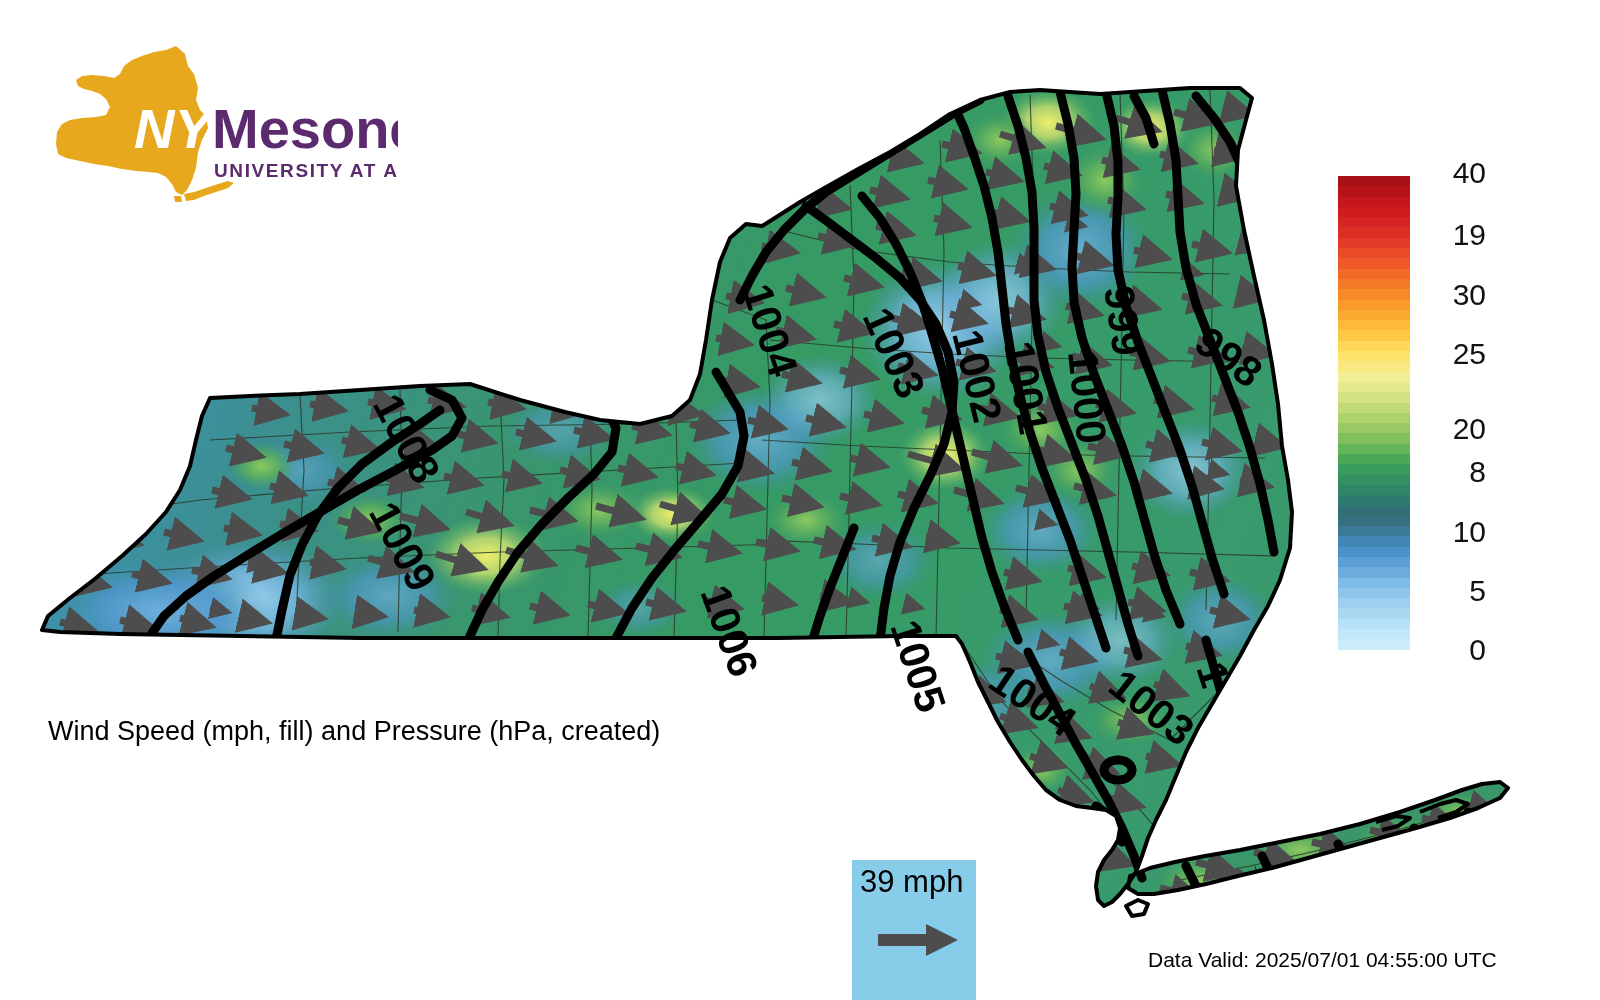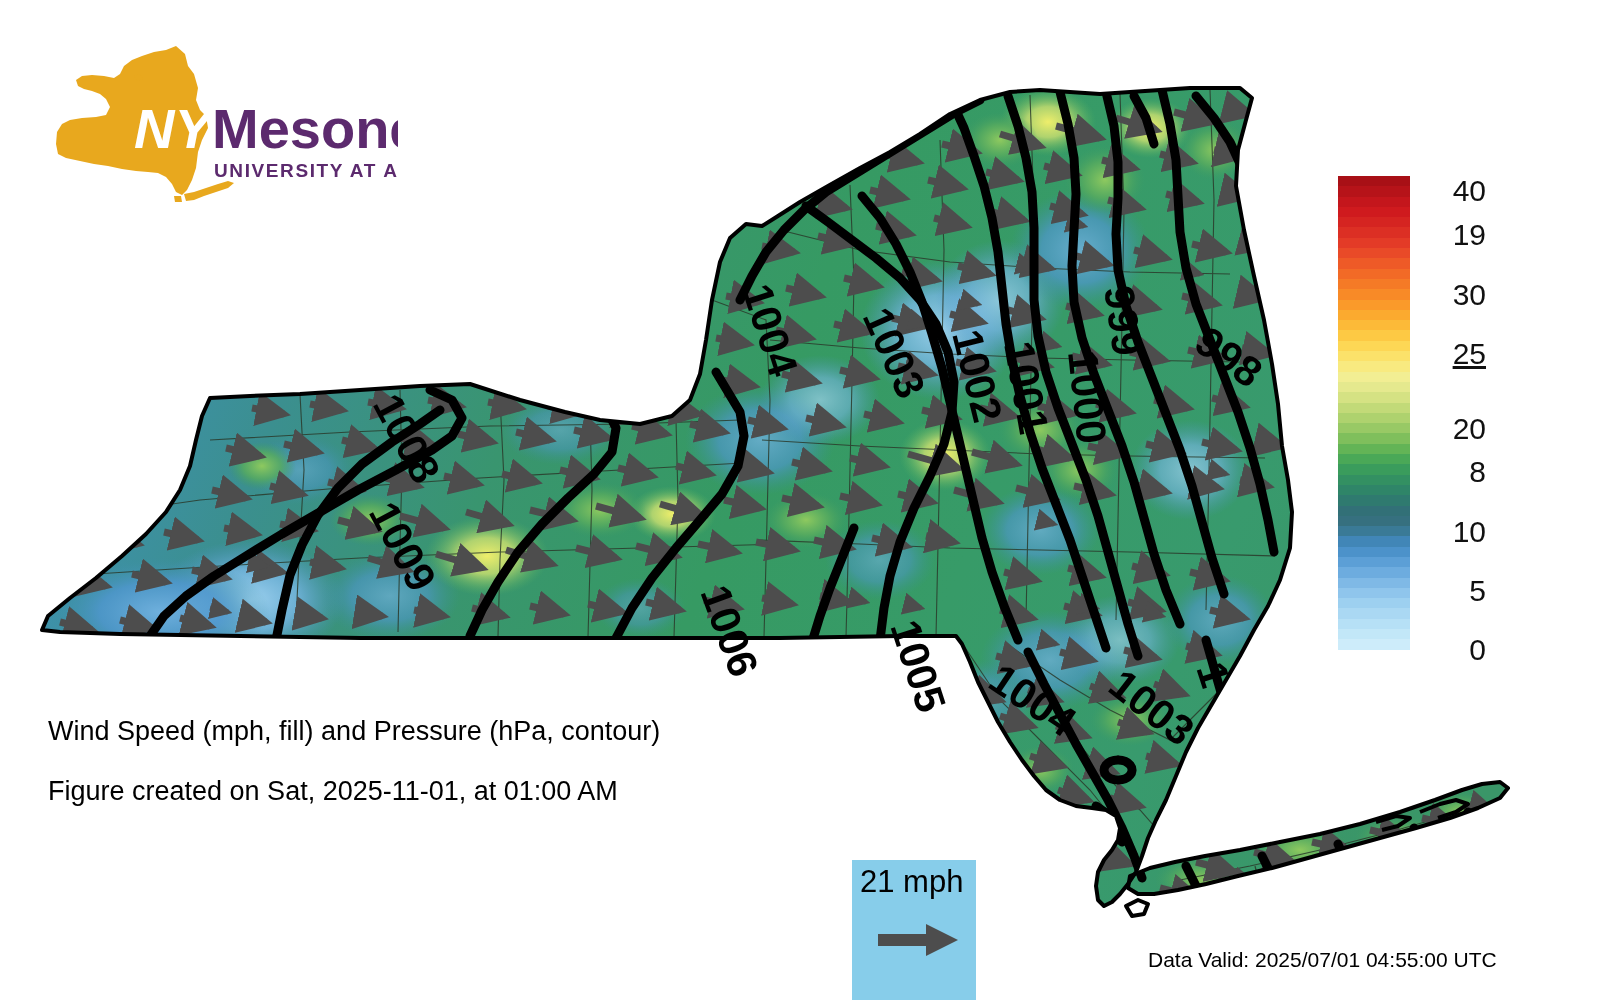"40" div.cb-tick { top: 22px -> 4px }
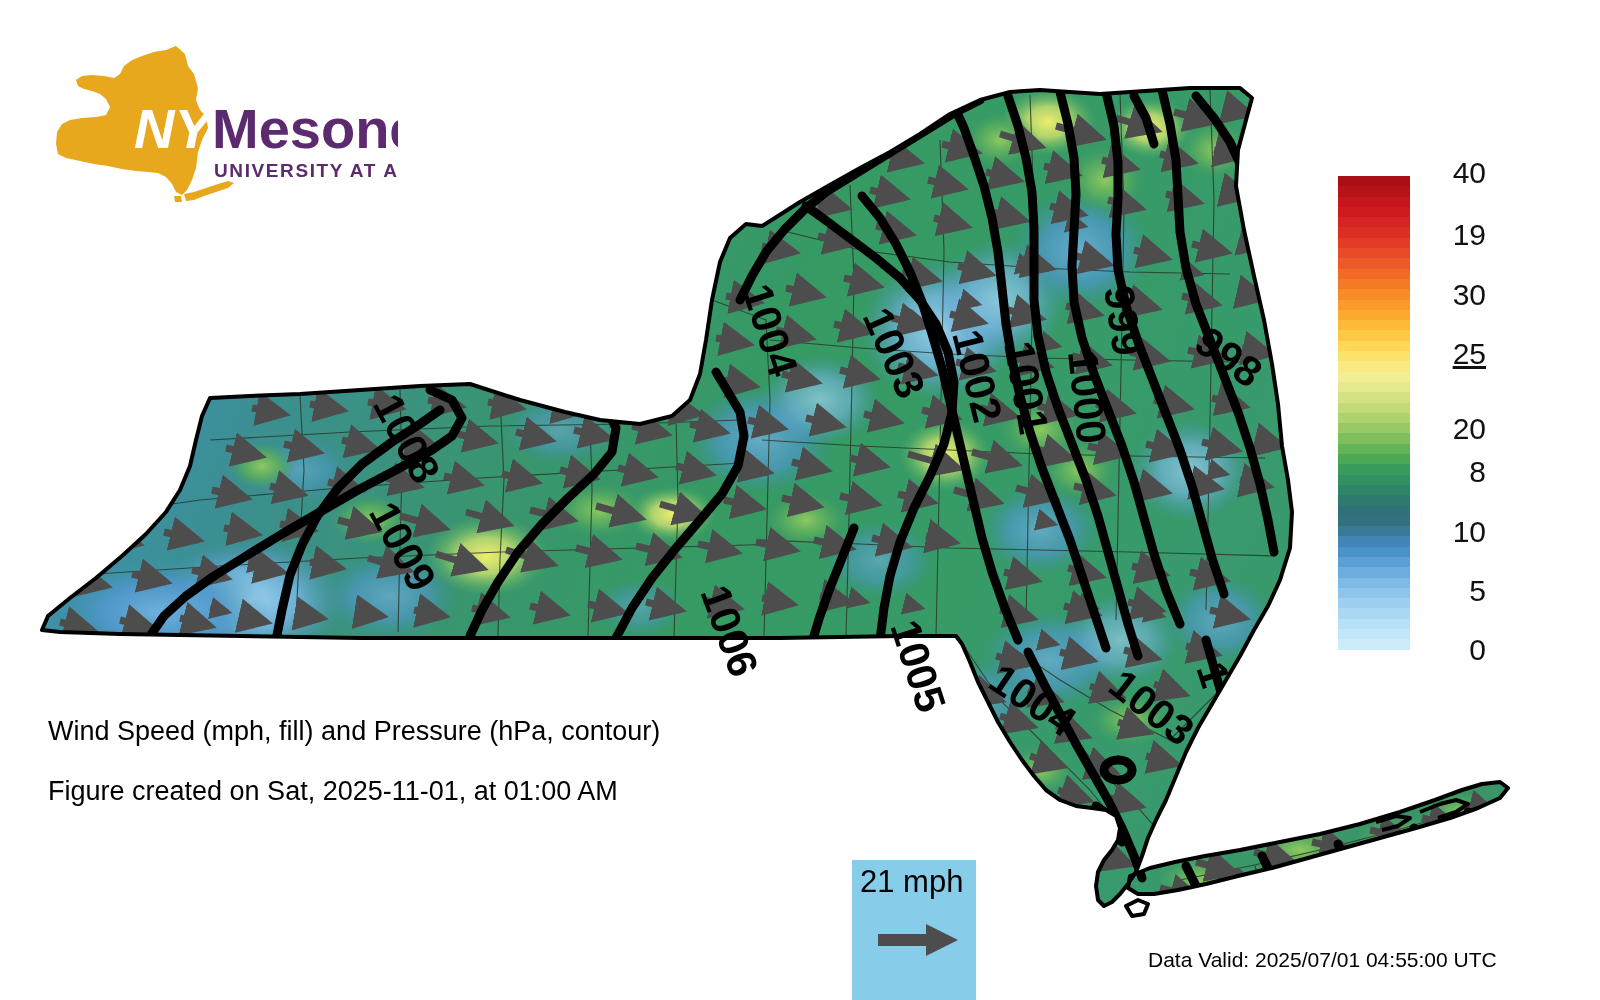"25" div.cb-tick { text-decoration: underline -> none }
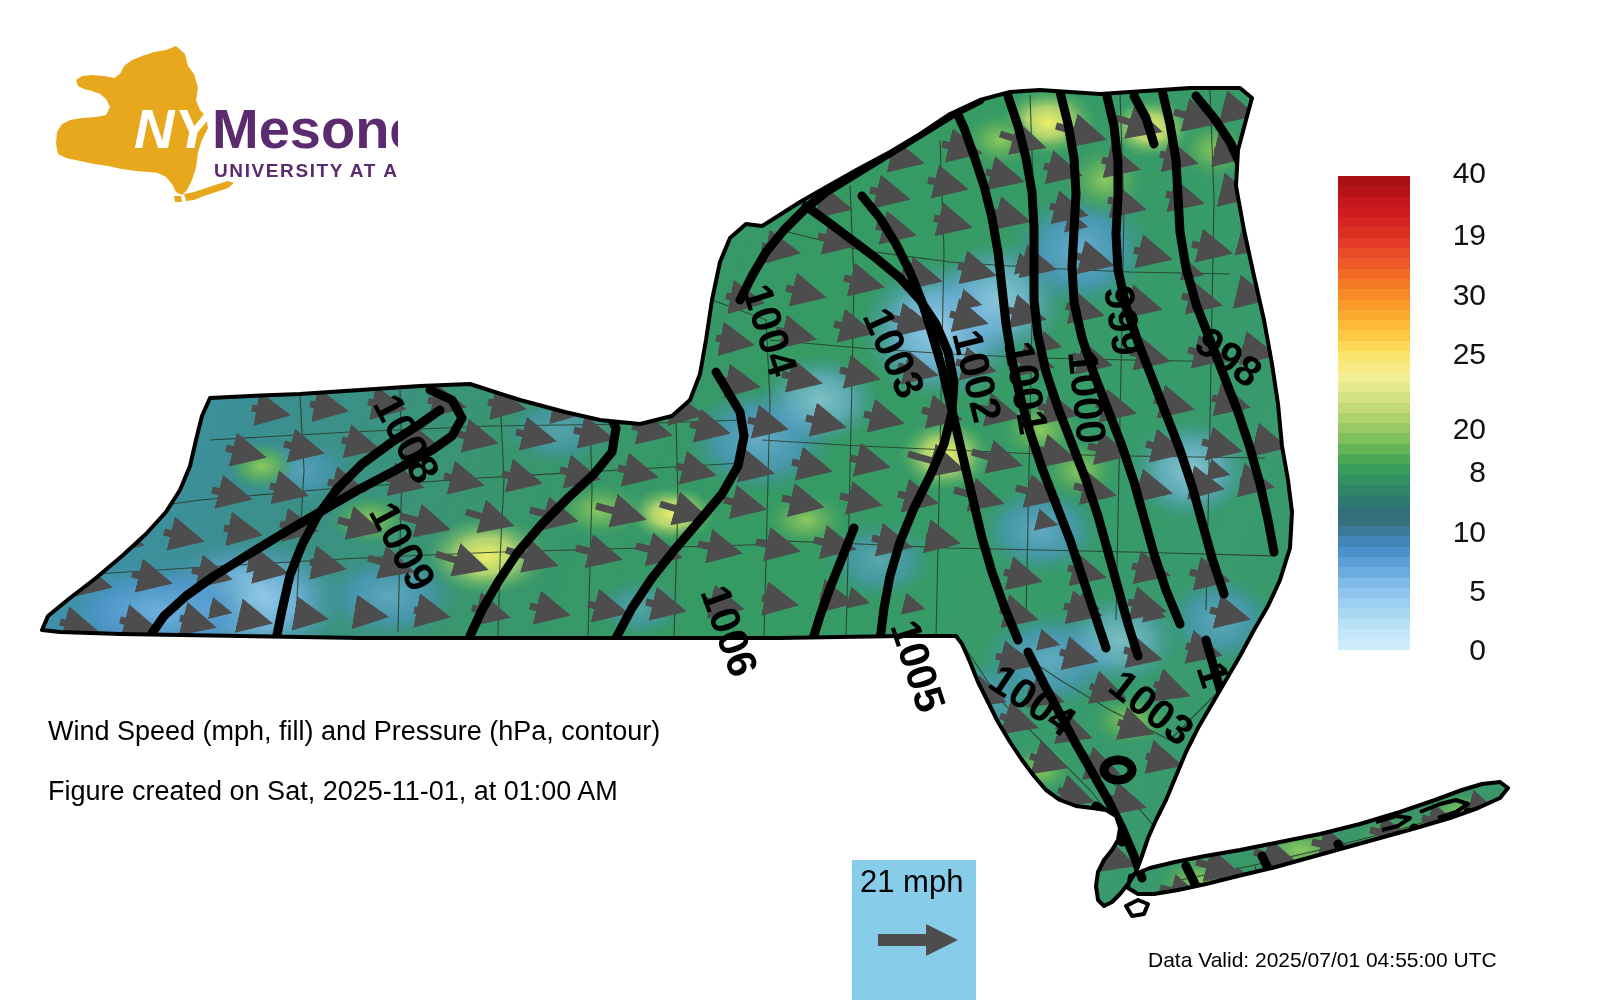"Wind Speed (mph, fill) and" div.caption-line { text: contour -> created }
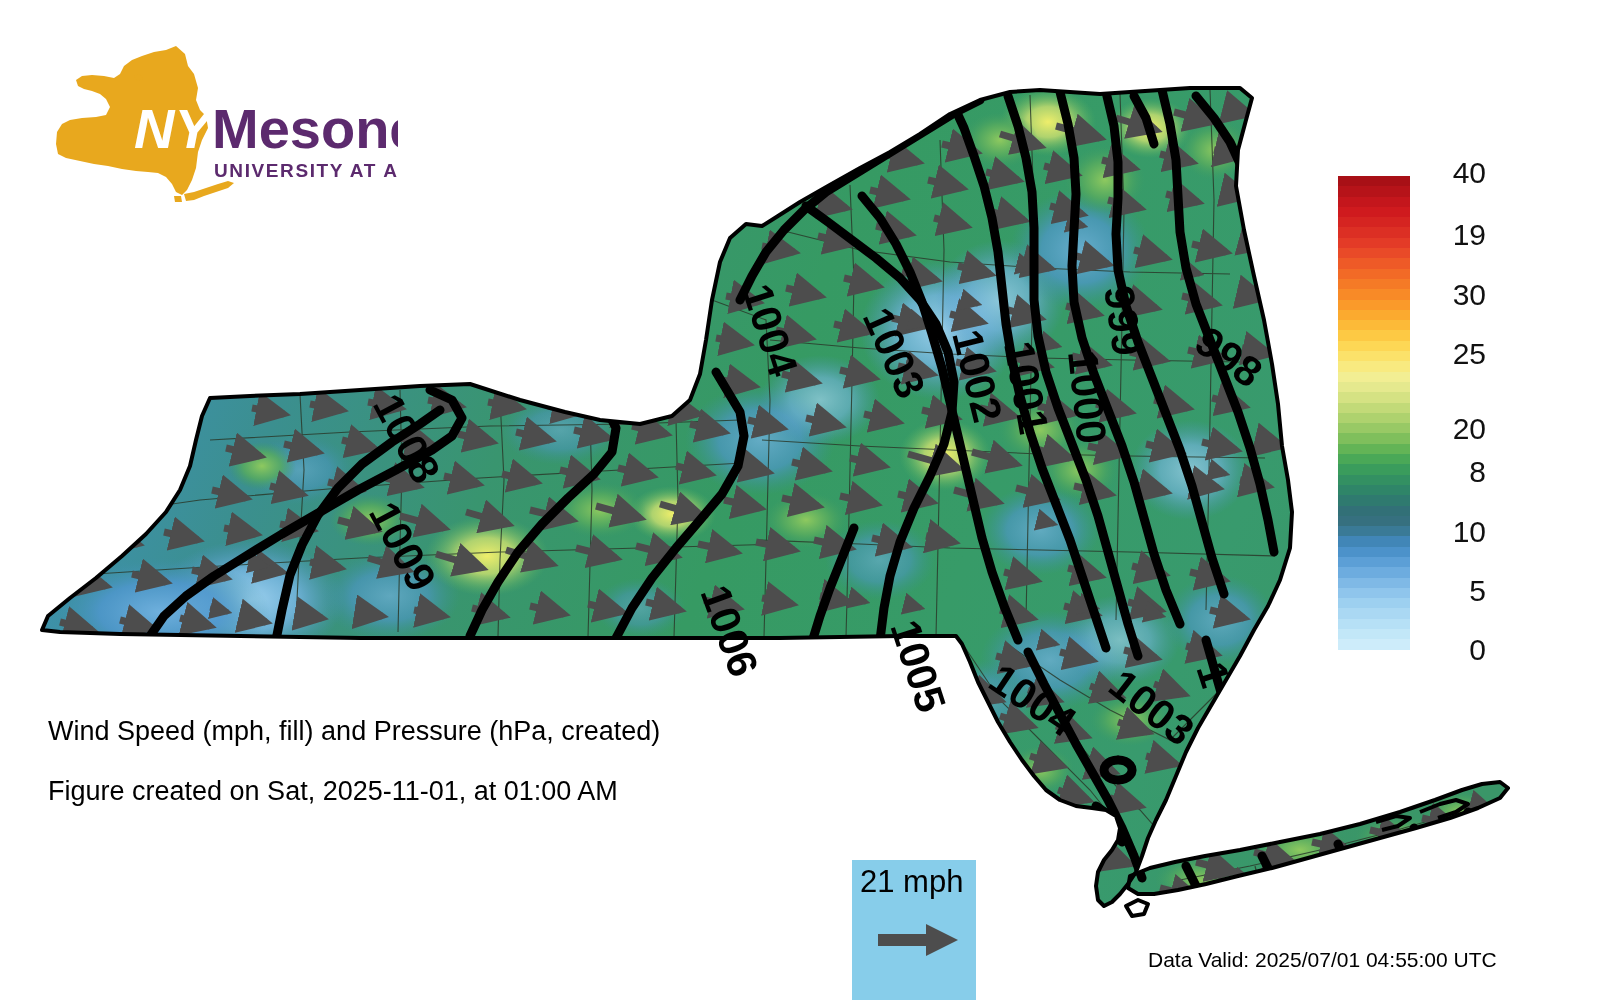"Figure created on Sat, 2025-11-01," div.caption-line { html: <div>Figure created on Sat, 2025-11-01, at 01:00 AM</div> -> none }
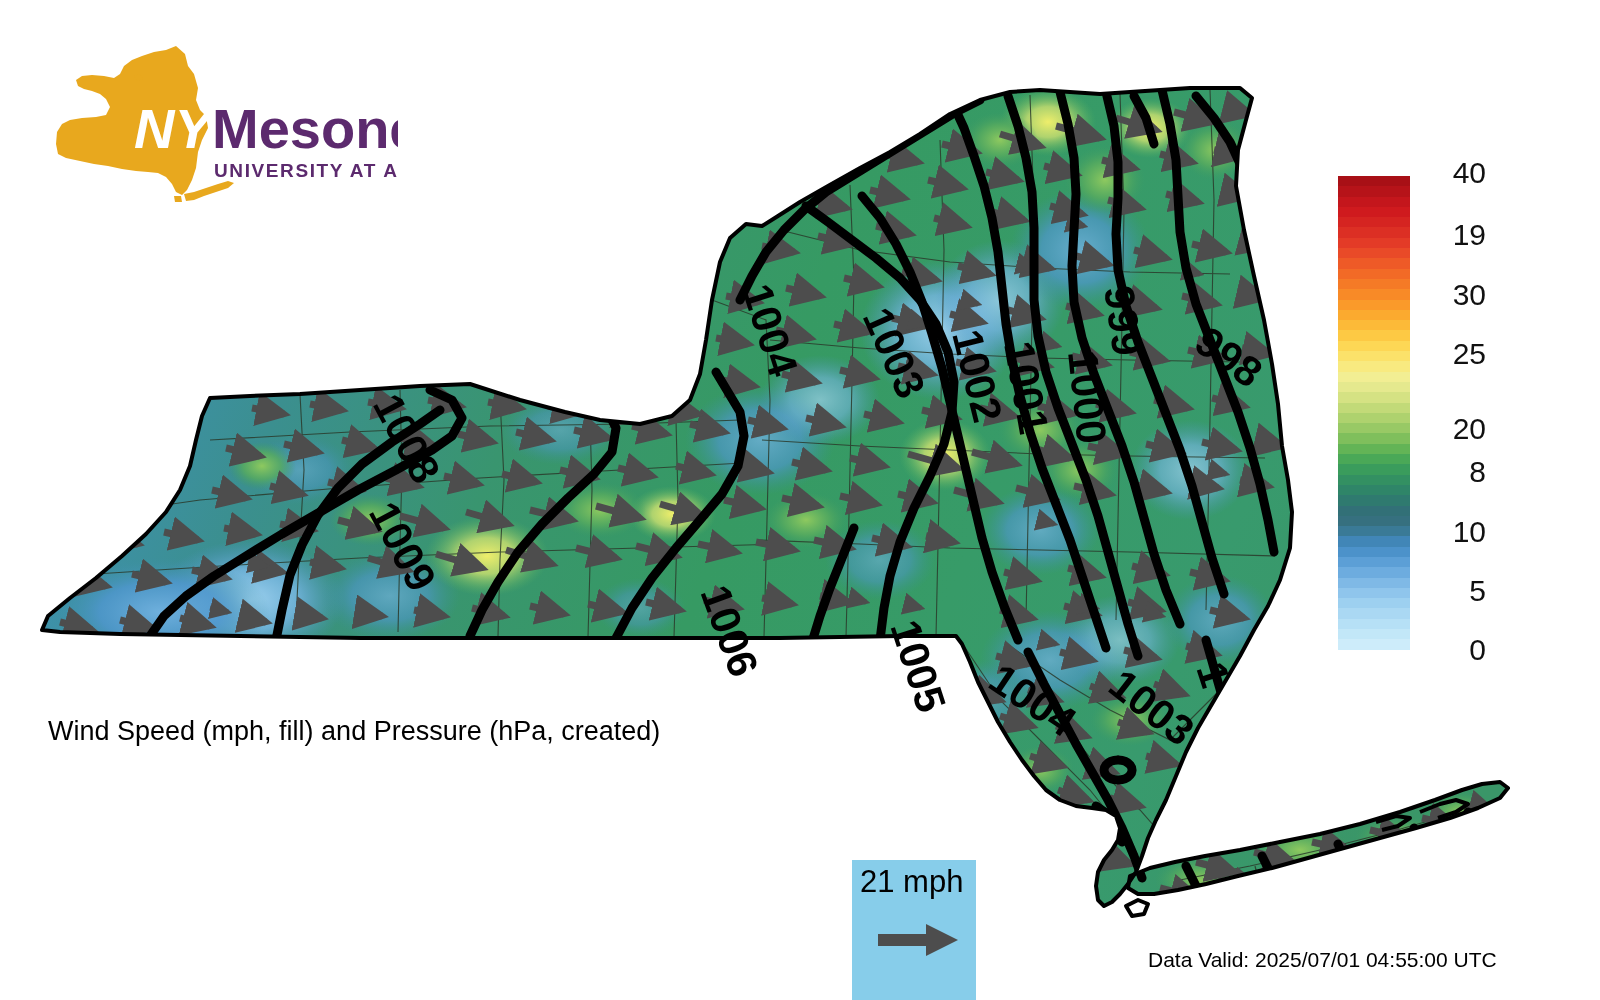"21 mph" div { text: 21 -> 39 }
